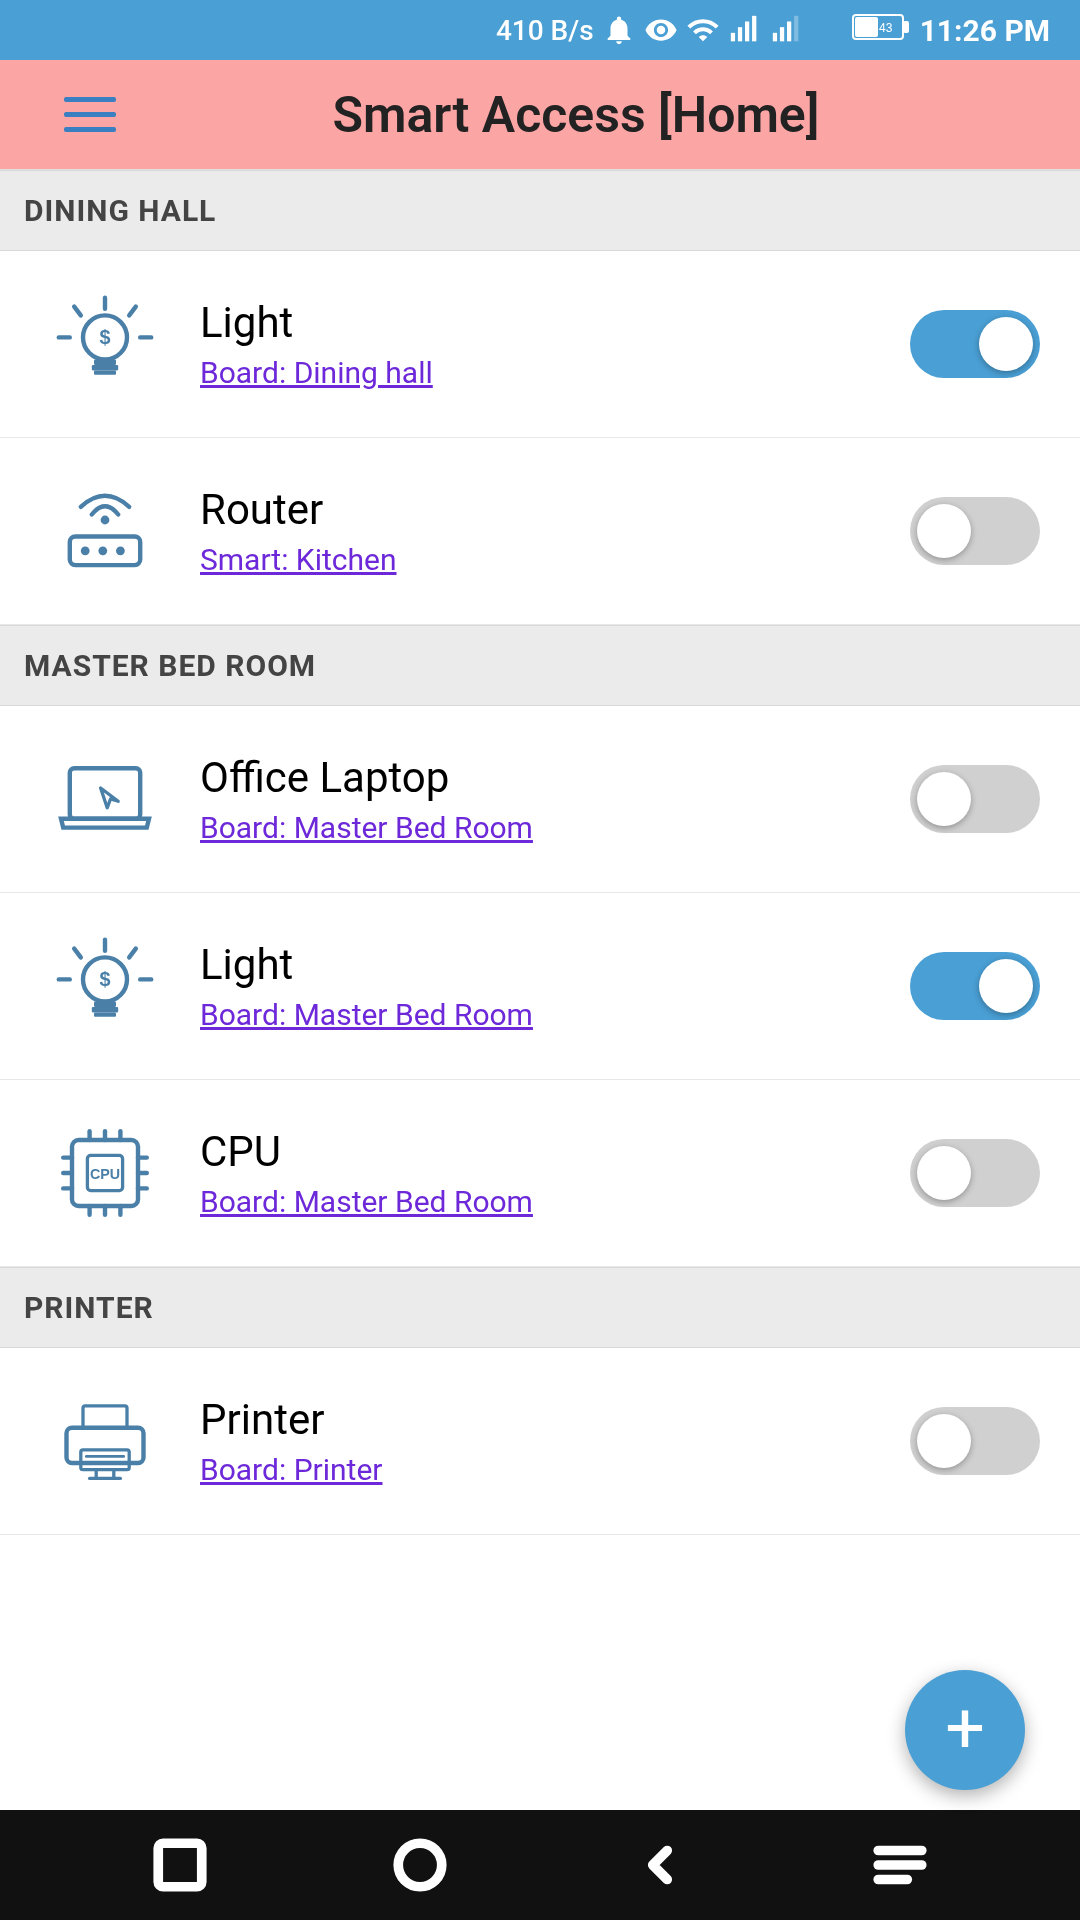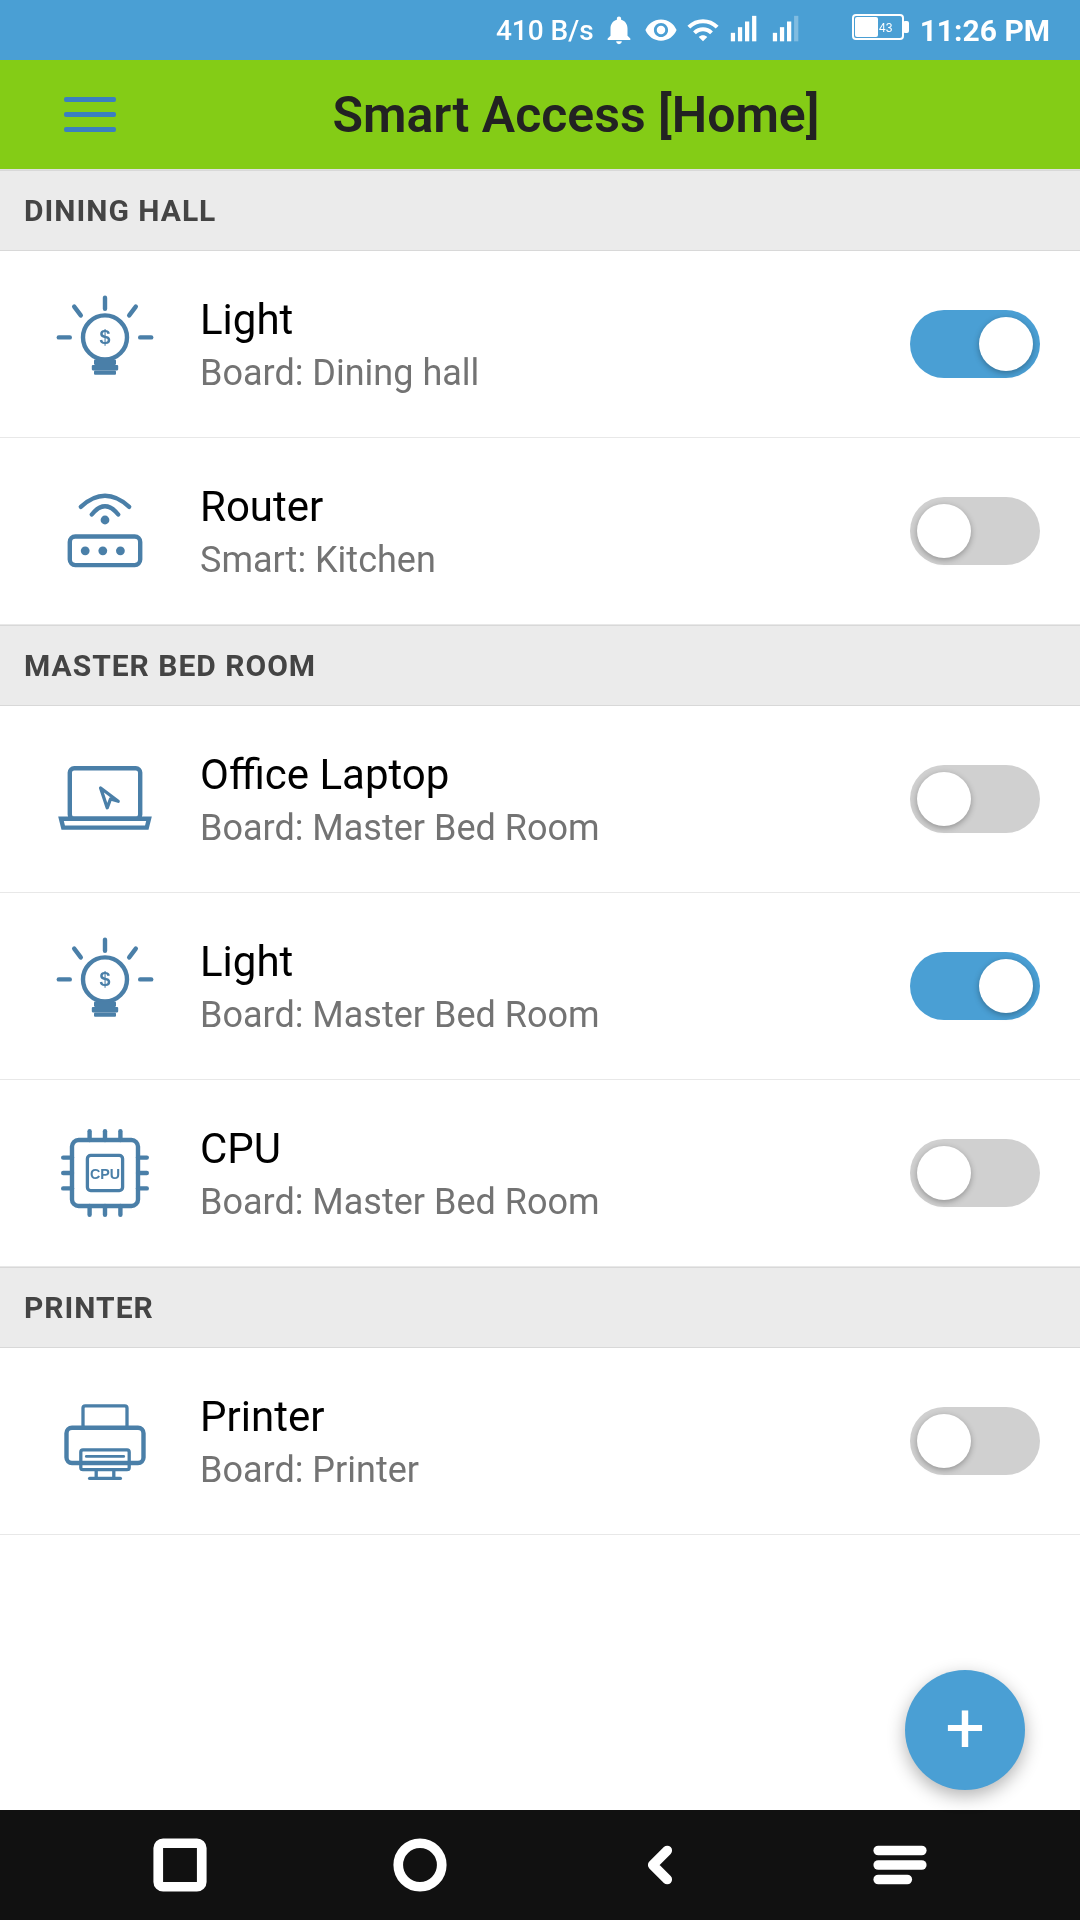"Smart Access [Home]" .app-bar { background: #84cc16 -> #fca5a5 }
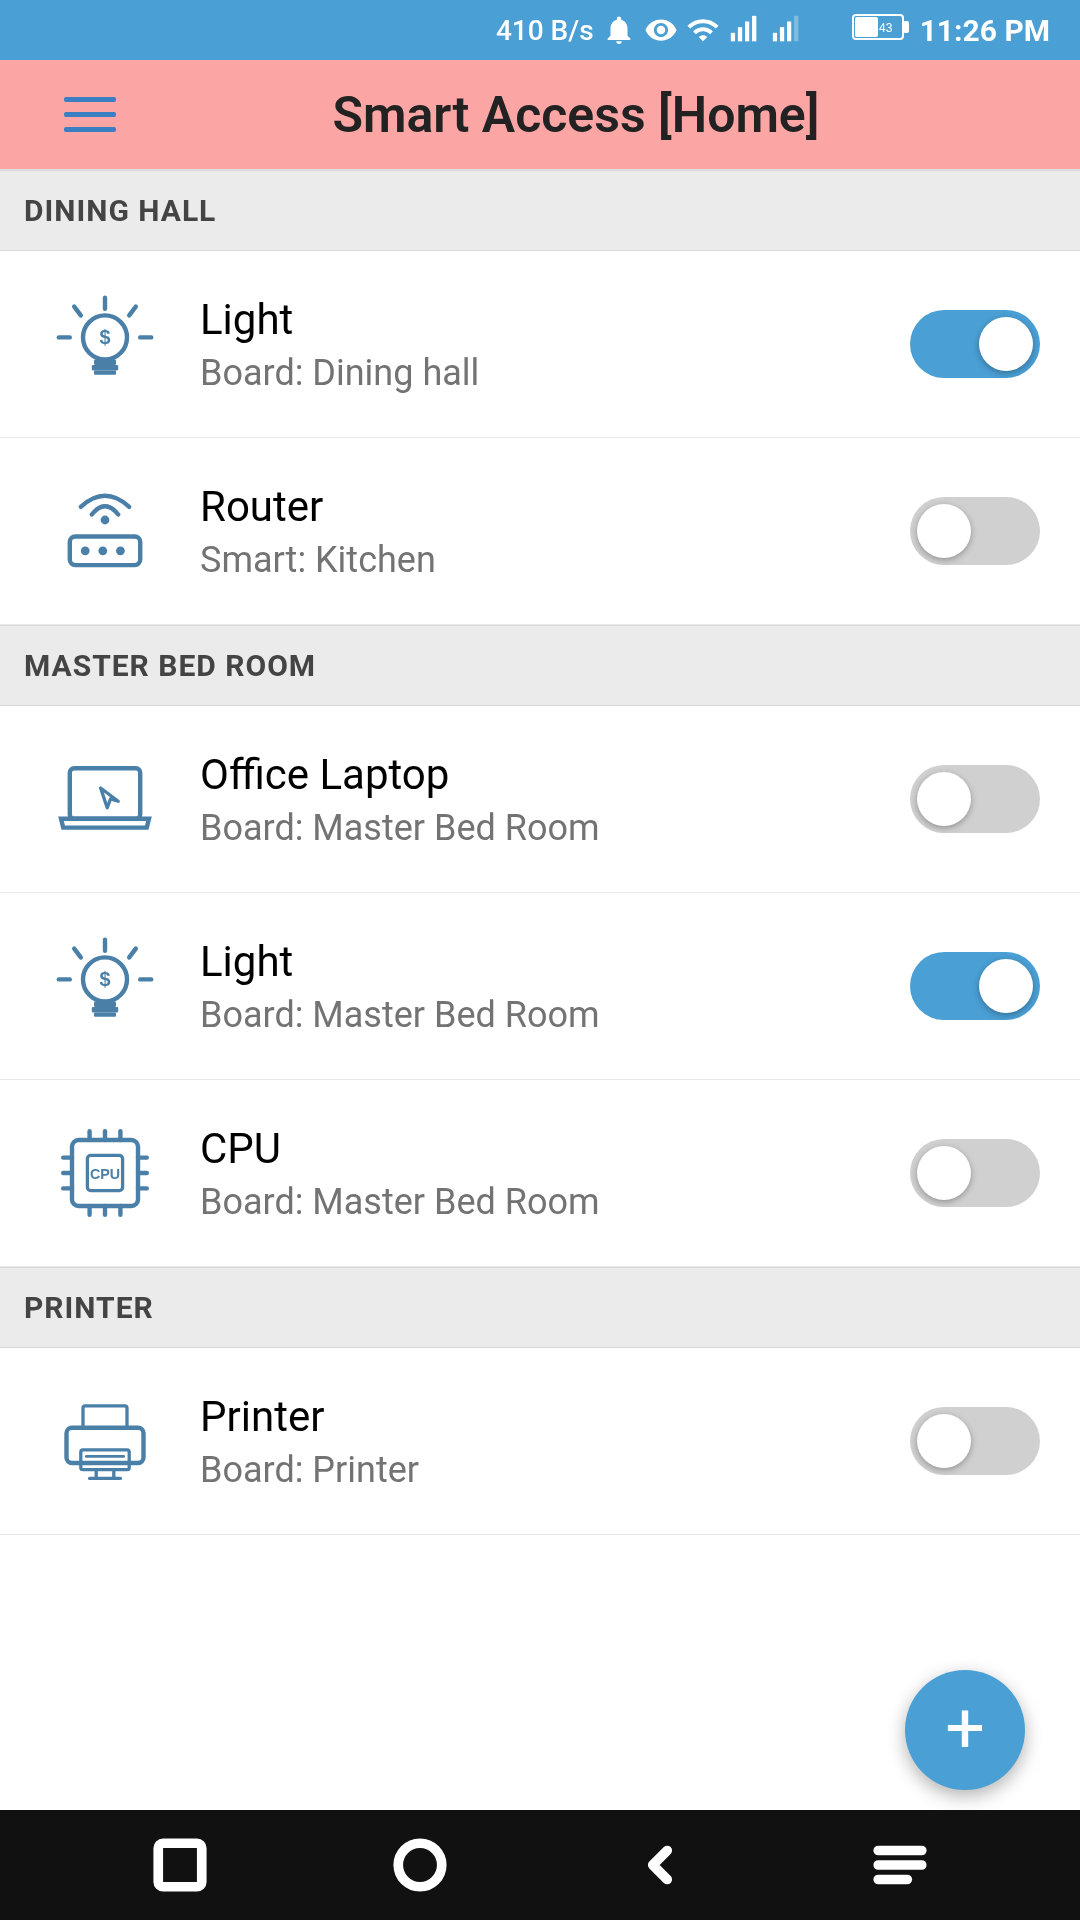"Board: Dining hall" .device-board { color: #737373 -> #6d28d9; font-size: 36px -> 30px; text-decoration: none -> underline }
